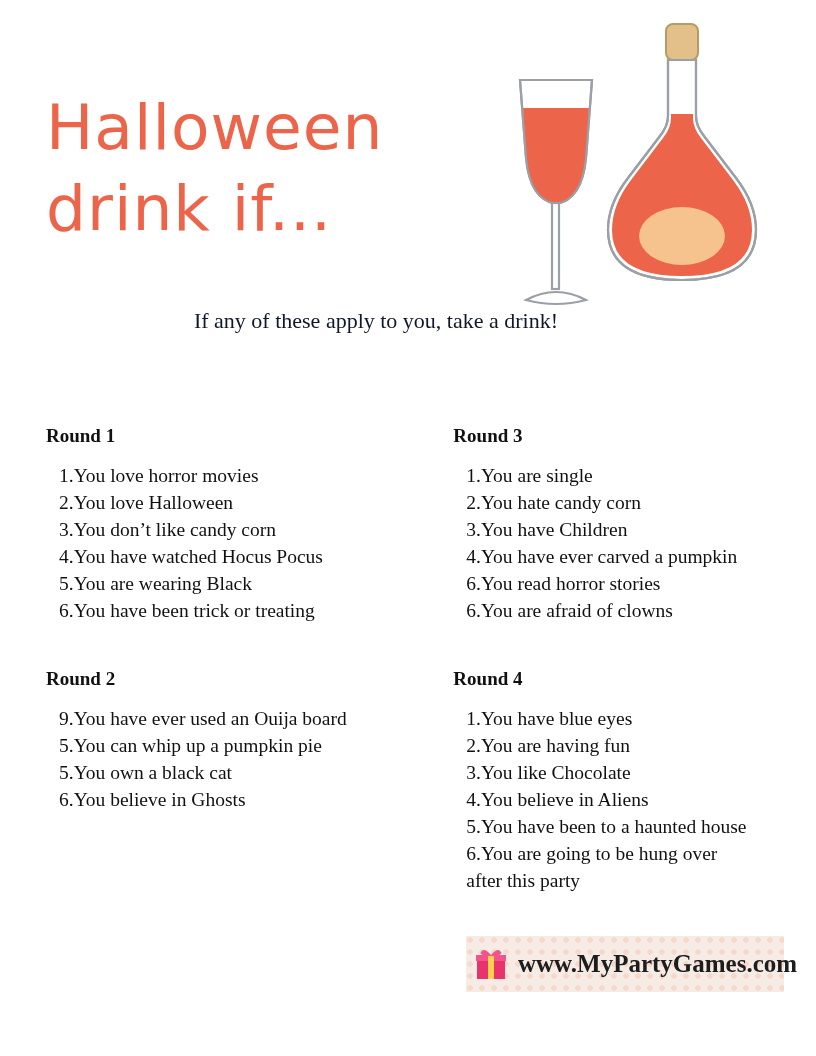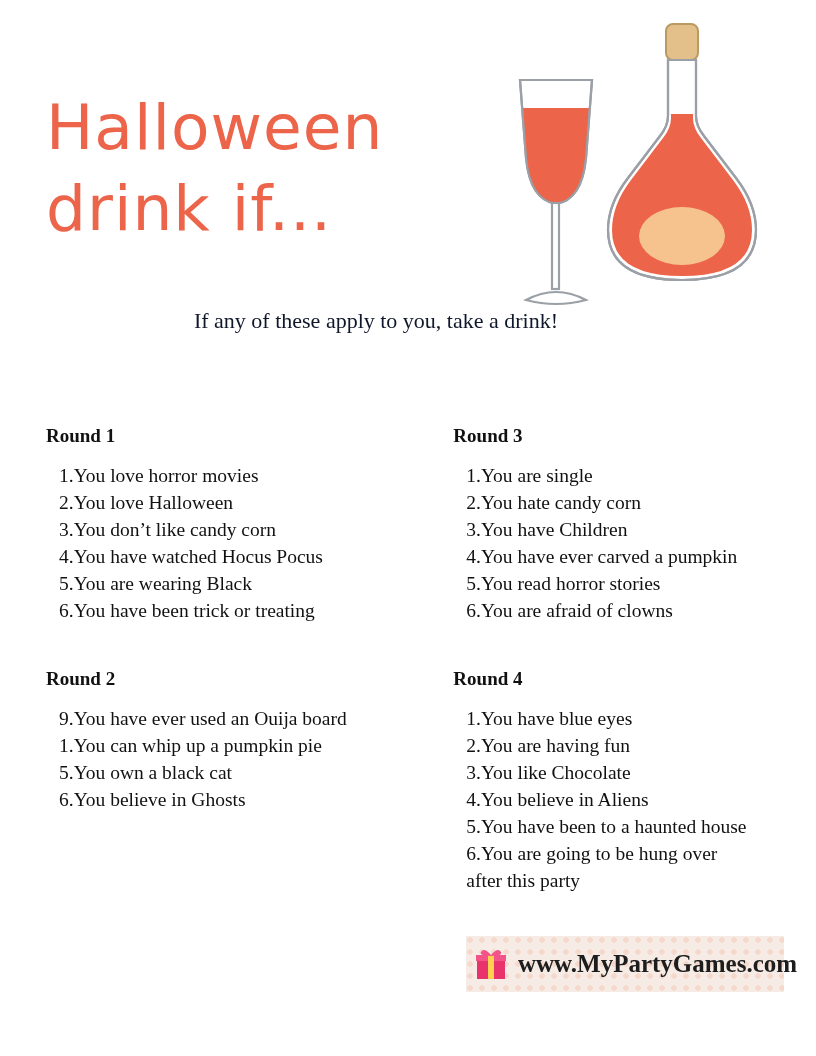"5.You read horror stories" li { text: 5.You -> 6.You }
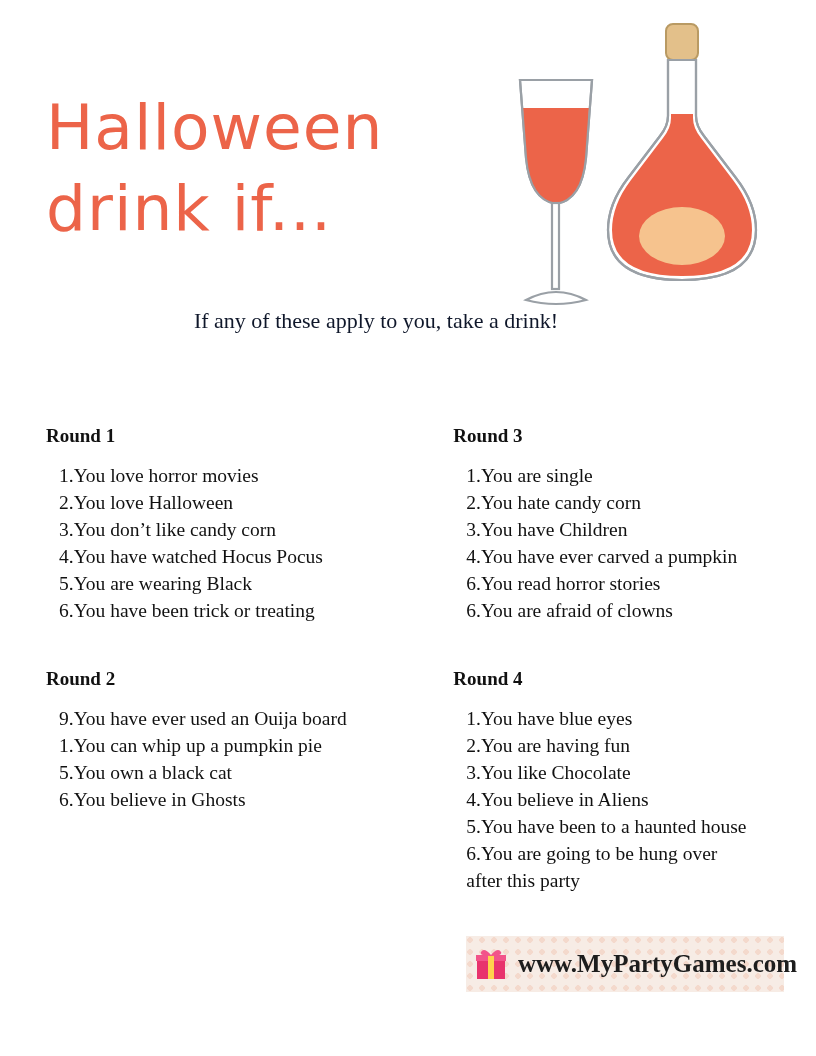"1.You can whip up a" li { text: 1.You -> 5.You }
